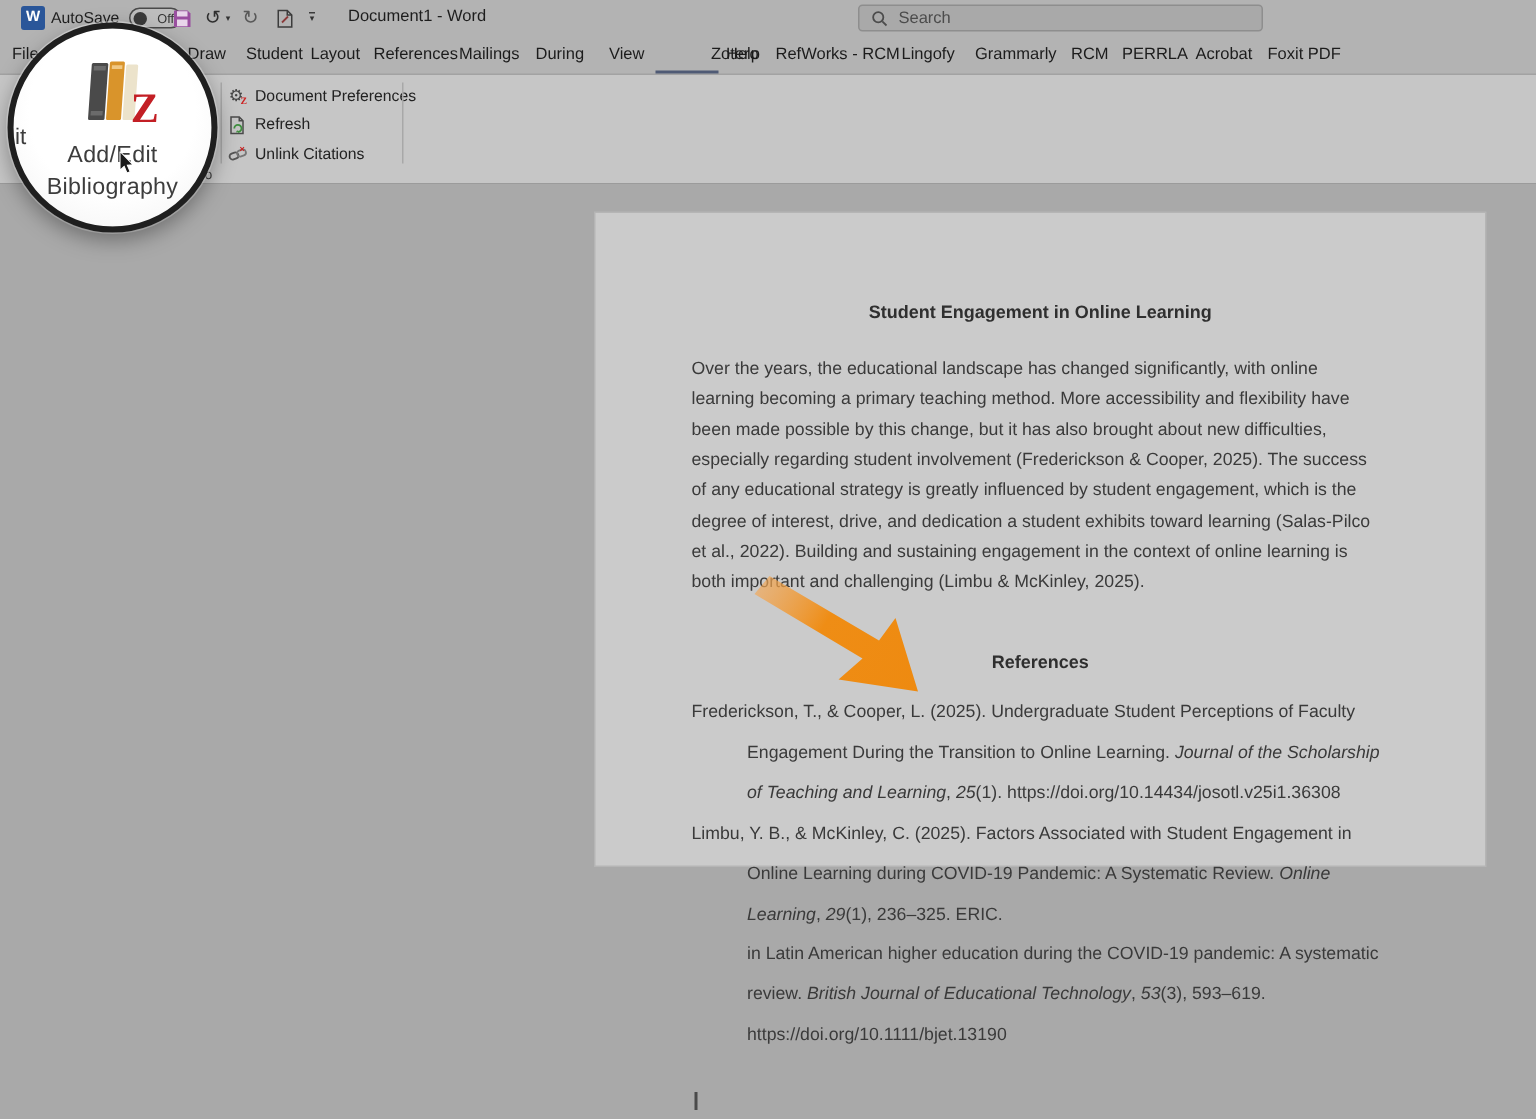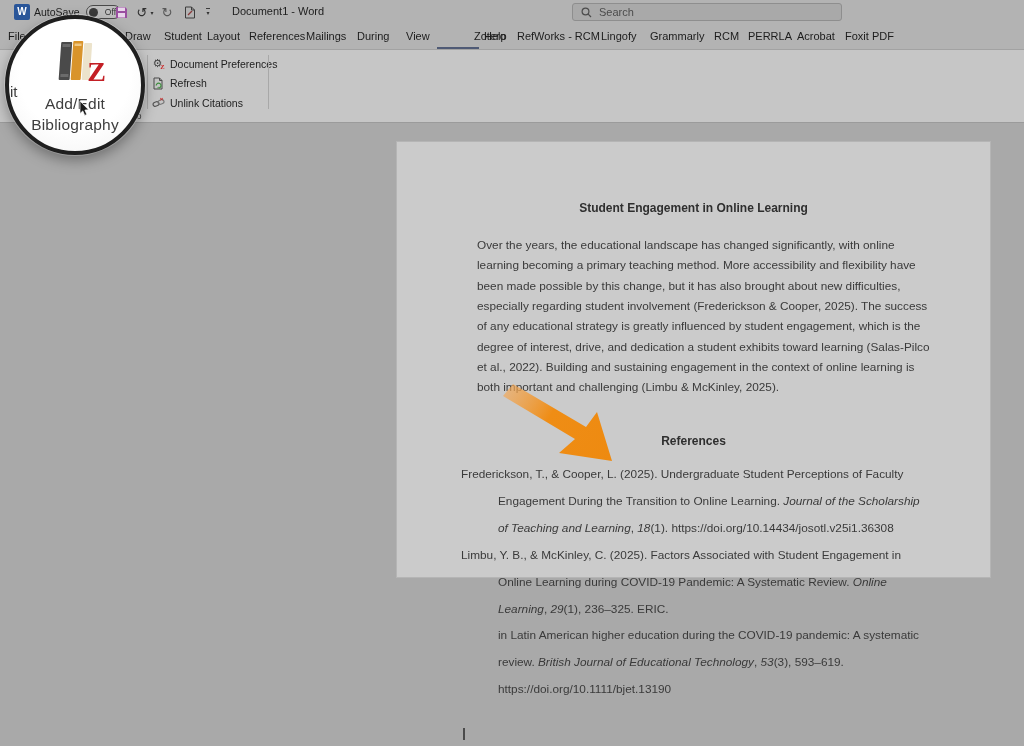"Over the years, the educational" .body-block { left: 80px -> 64px }
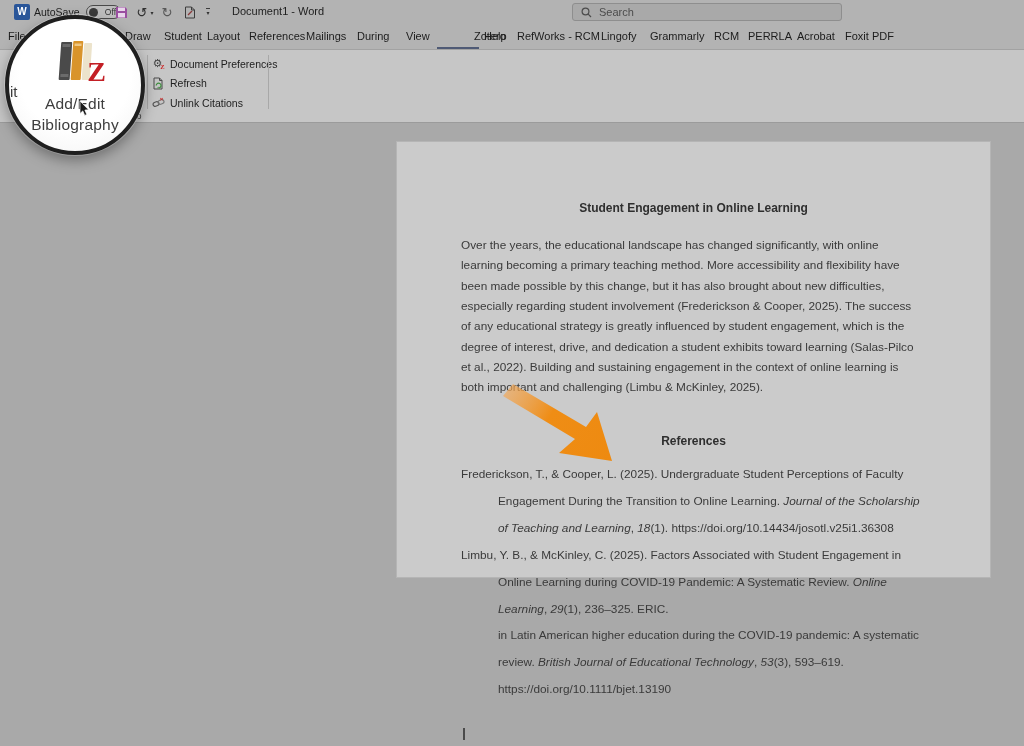"18" i { text: 18 -> 25 }
